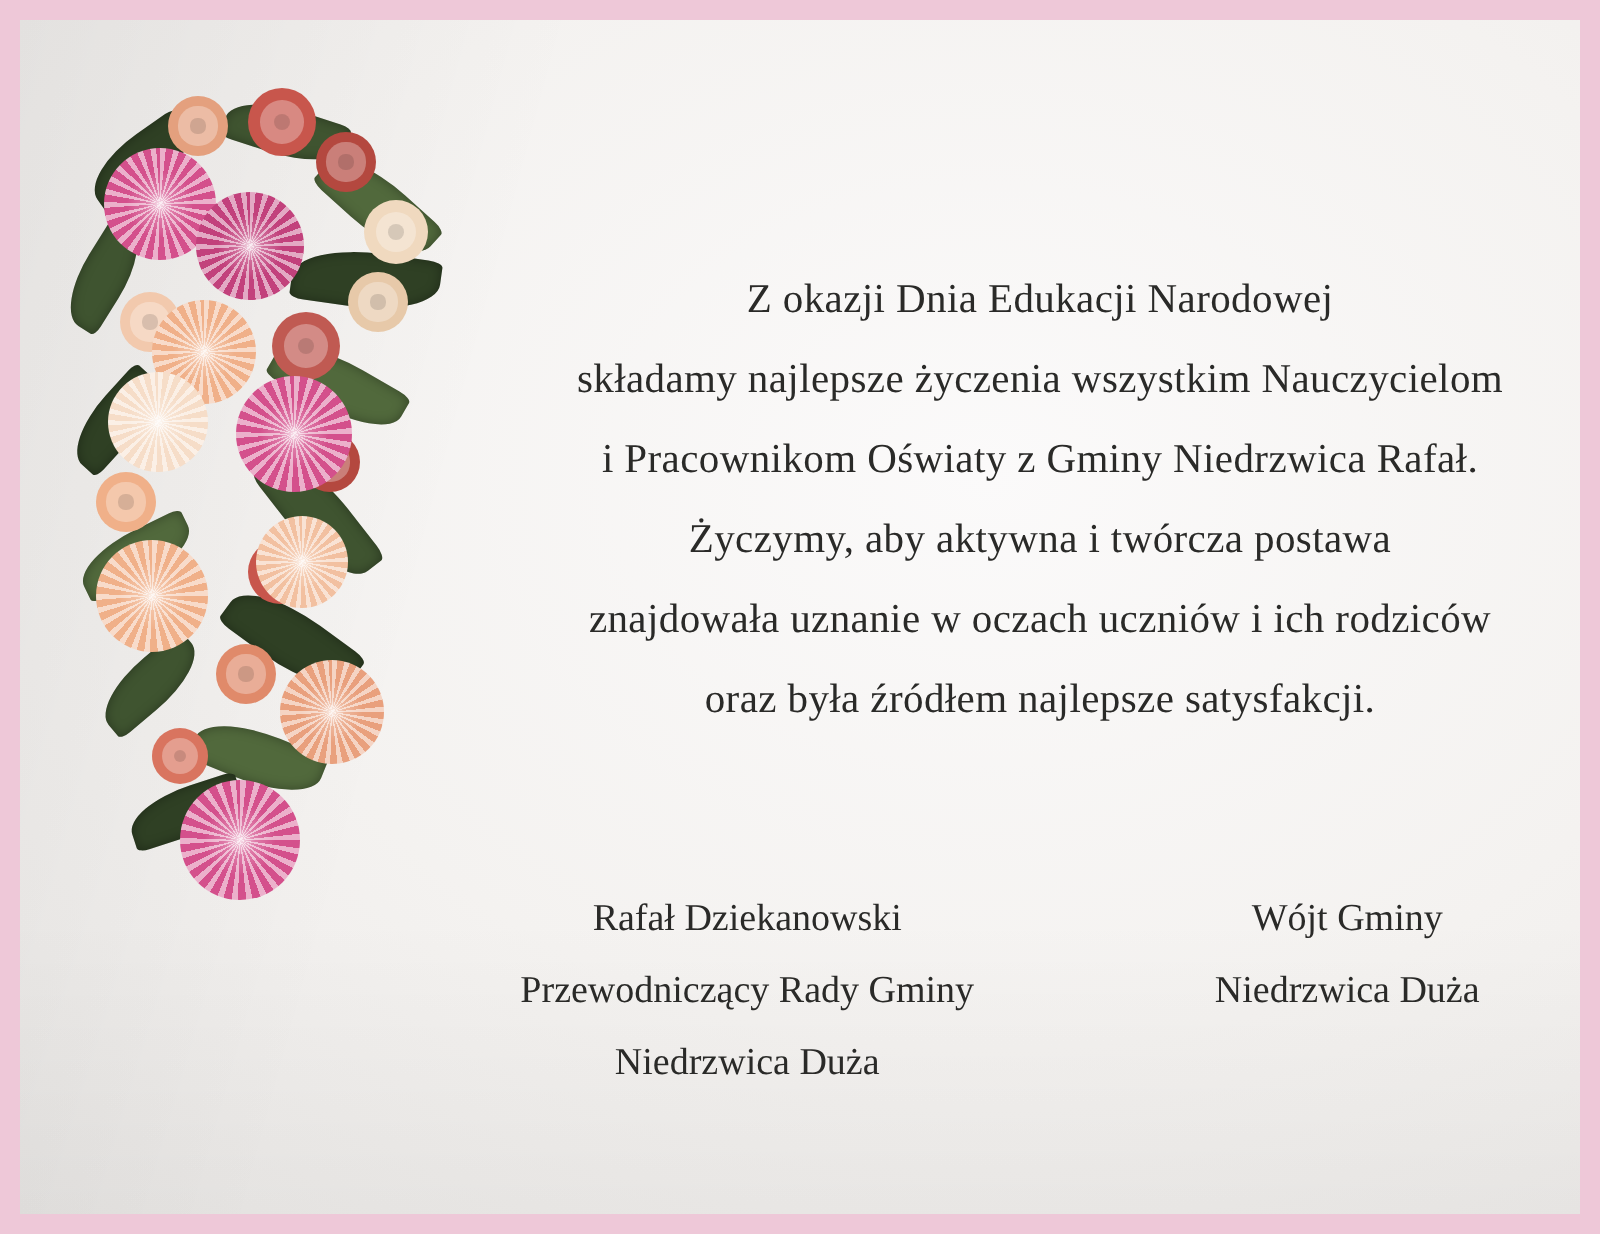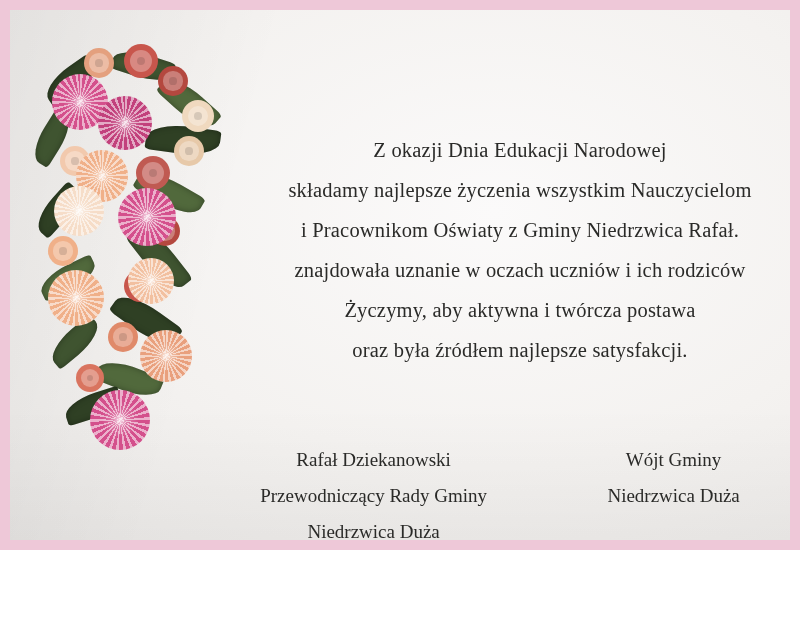"Z okazji Dnia Edukacji Narodowej" #card { height: 550px -> 617px }
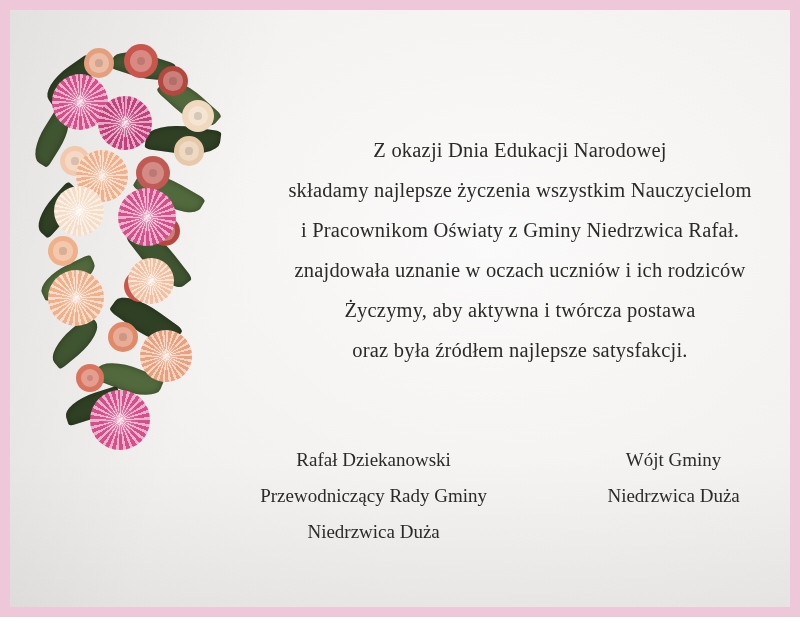"znajdowała uznanie w oczach uczniów" span.line { order: before "Życzymy, aby aktywna i twórcza" -> after "Życzymy, aby aktywna i twórcza" }
